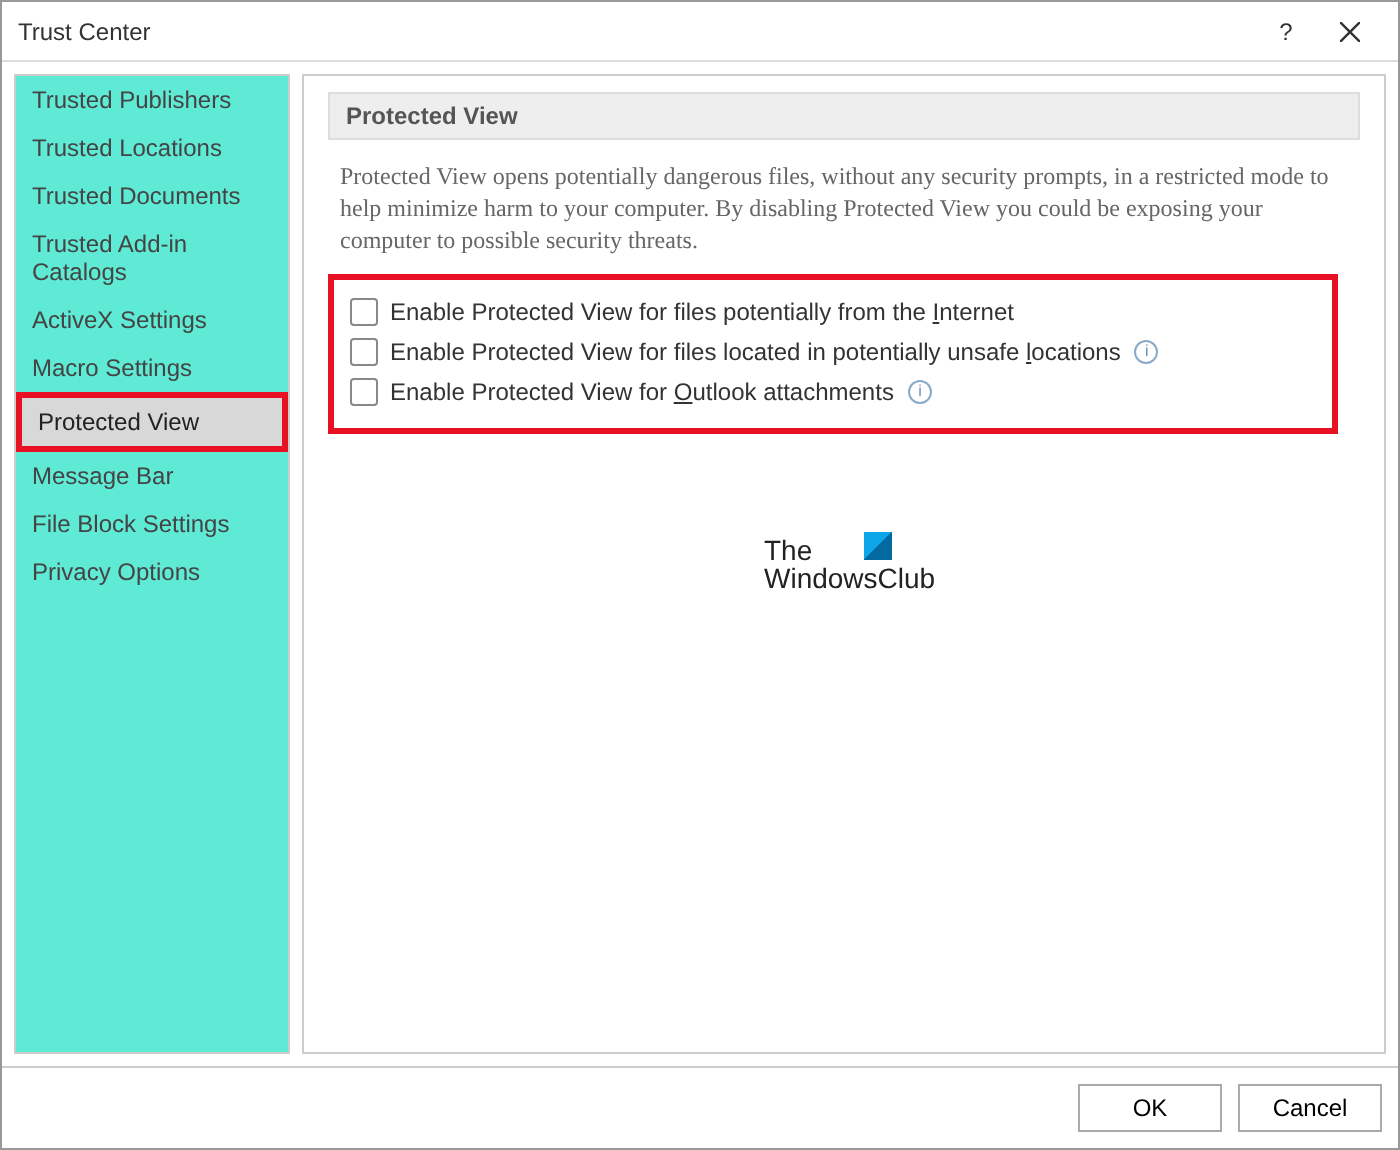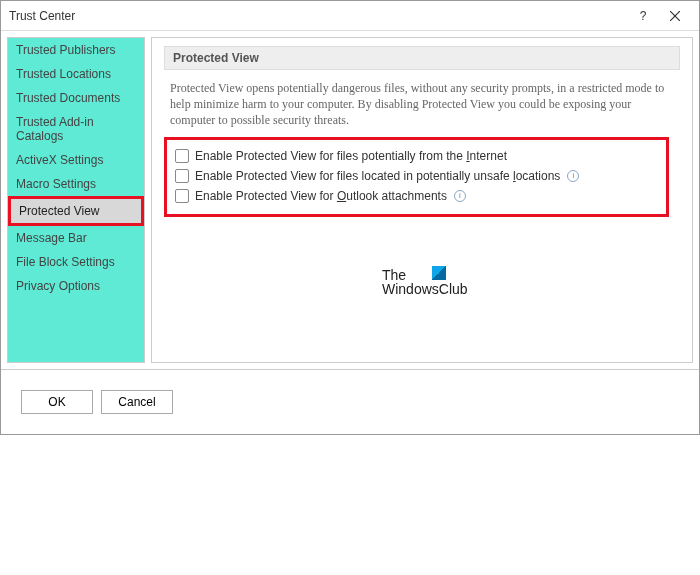"Trust Center" .dialog { height: 435px -> 575px }
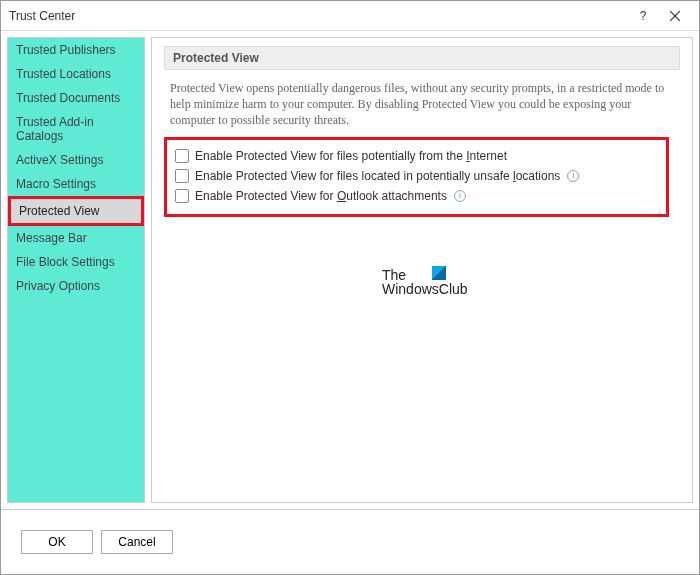"OK" .footer { justify-content: none -> flex-end; padding: 20px -> 8px }
